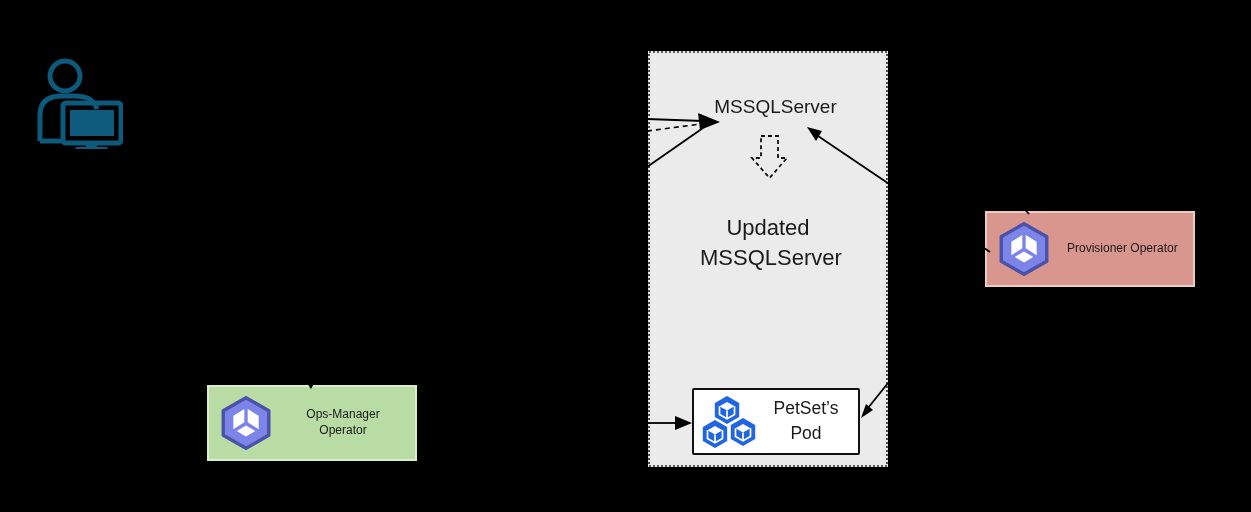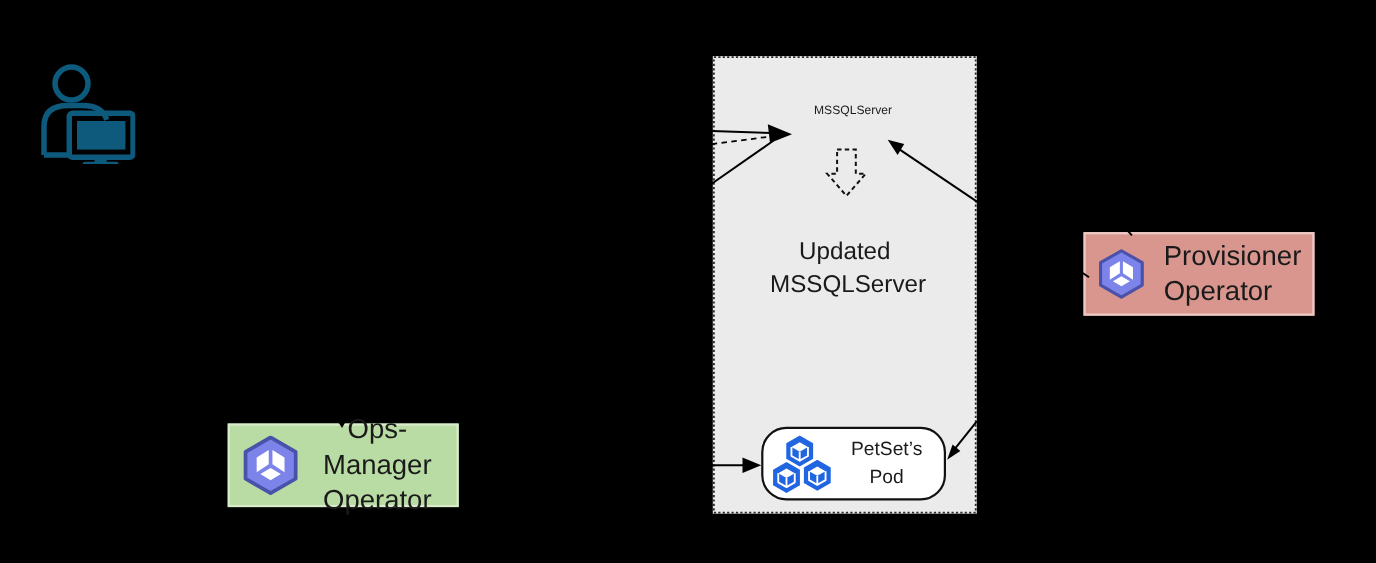"MSSQLServer" .mssql-label { font-size: 11px -> 19px }
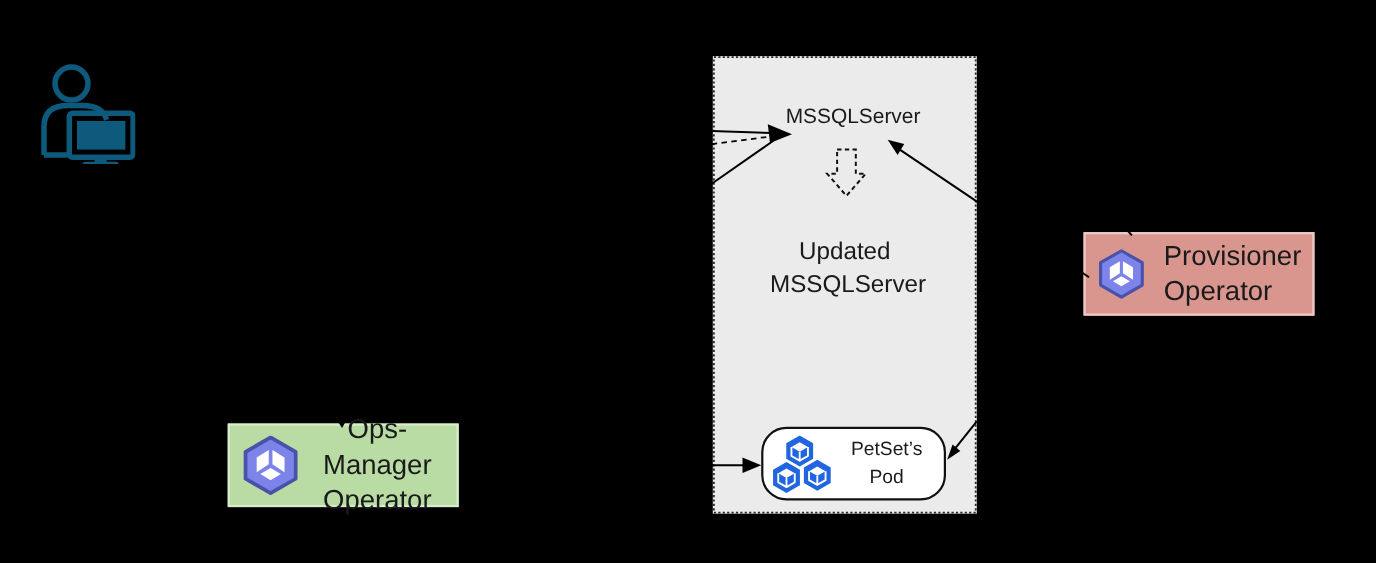"Provisioner Operator" .op-label { font-size: 25px -> 12px }
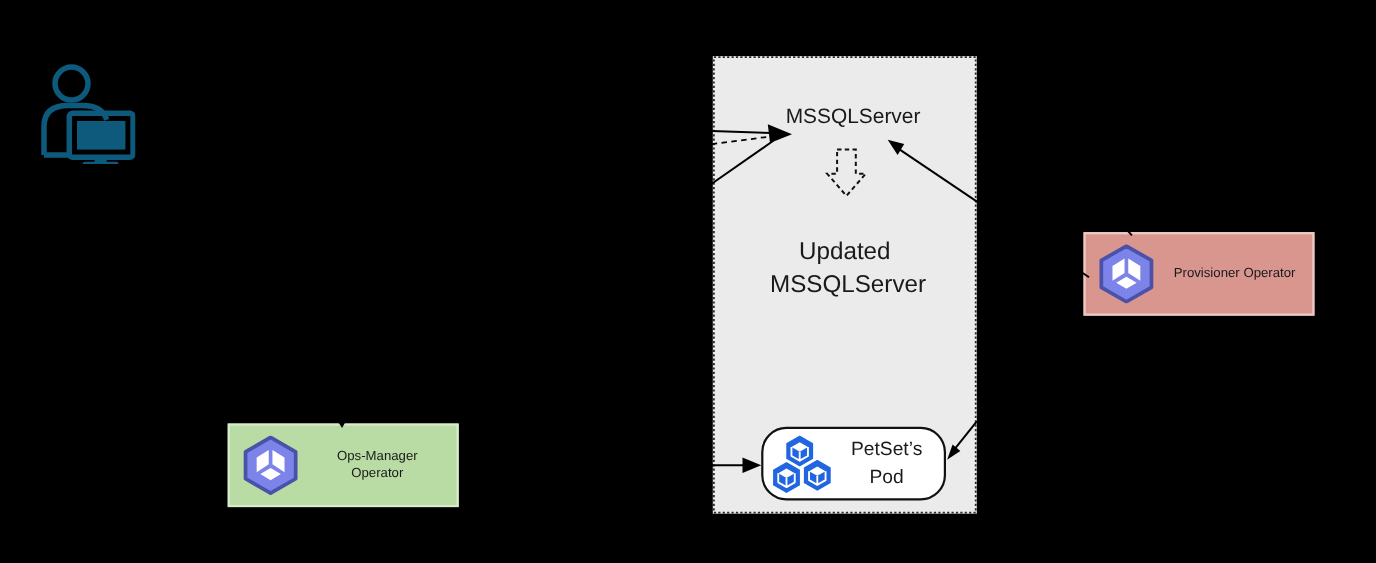"PetSet’s Pod" .pod-box { border-radius: 23px -> 2px }
